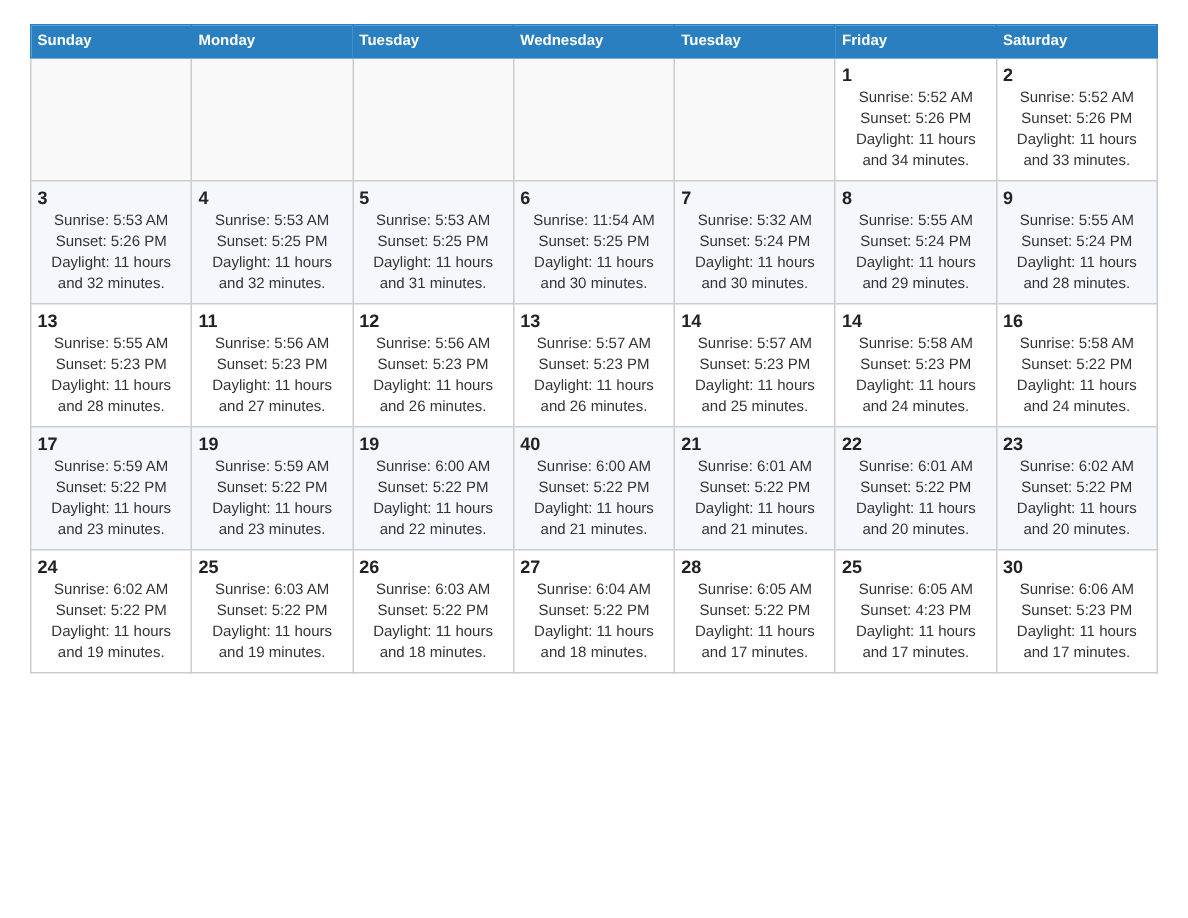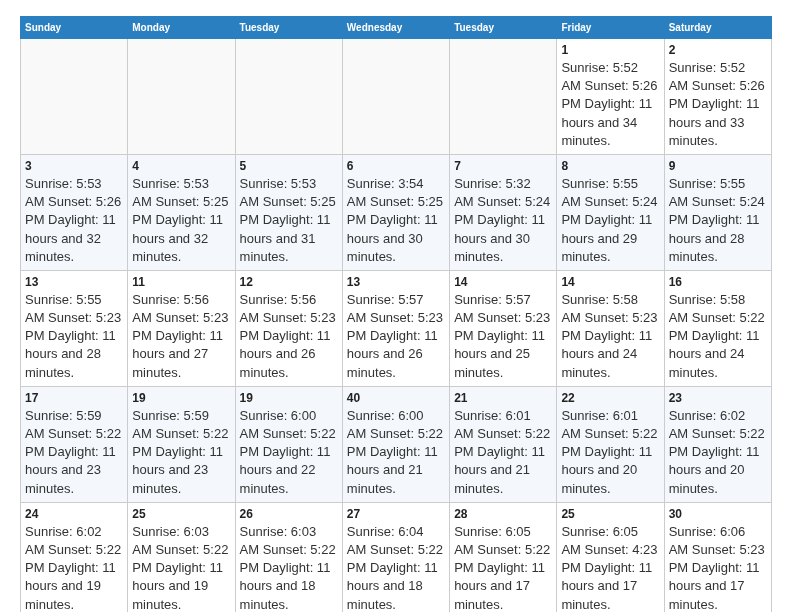"Sunrise: 5:52 AM Sunset: 5:26" .day-info { font-size: 13px -> 10px; text-align: none -> center }
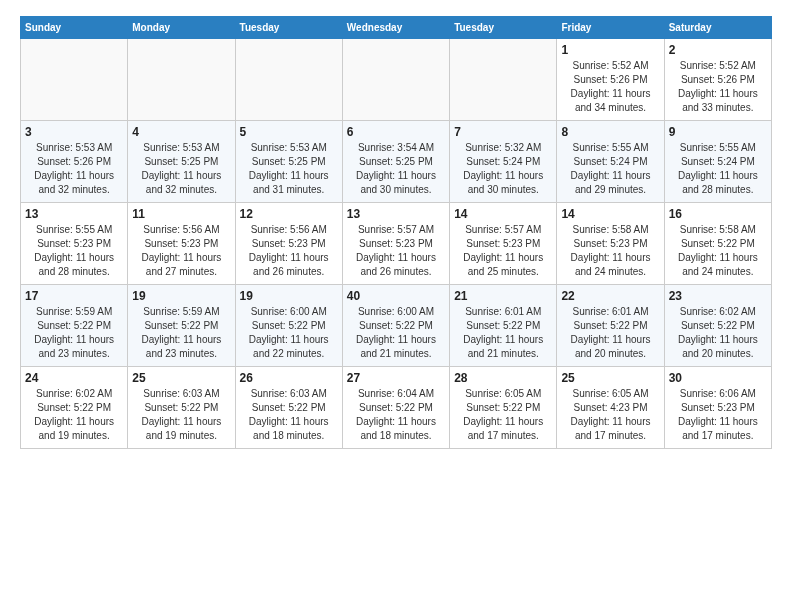"Sunrise: 3:54 AM Sunset: 5:25" div.day-info { text: 3:54 -> 11:54 }
